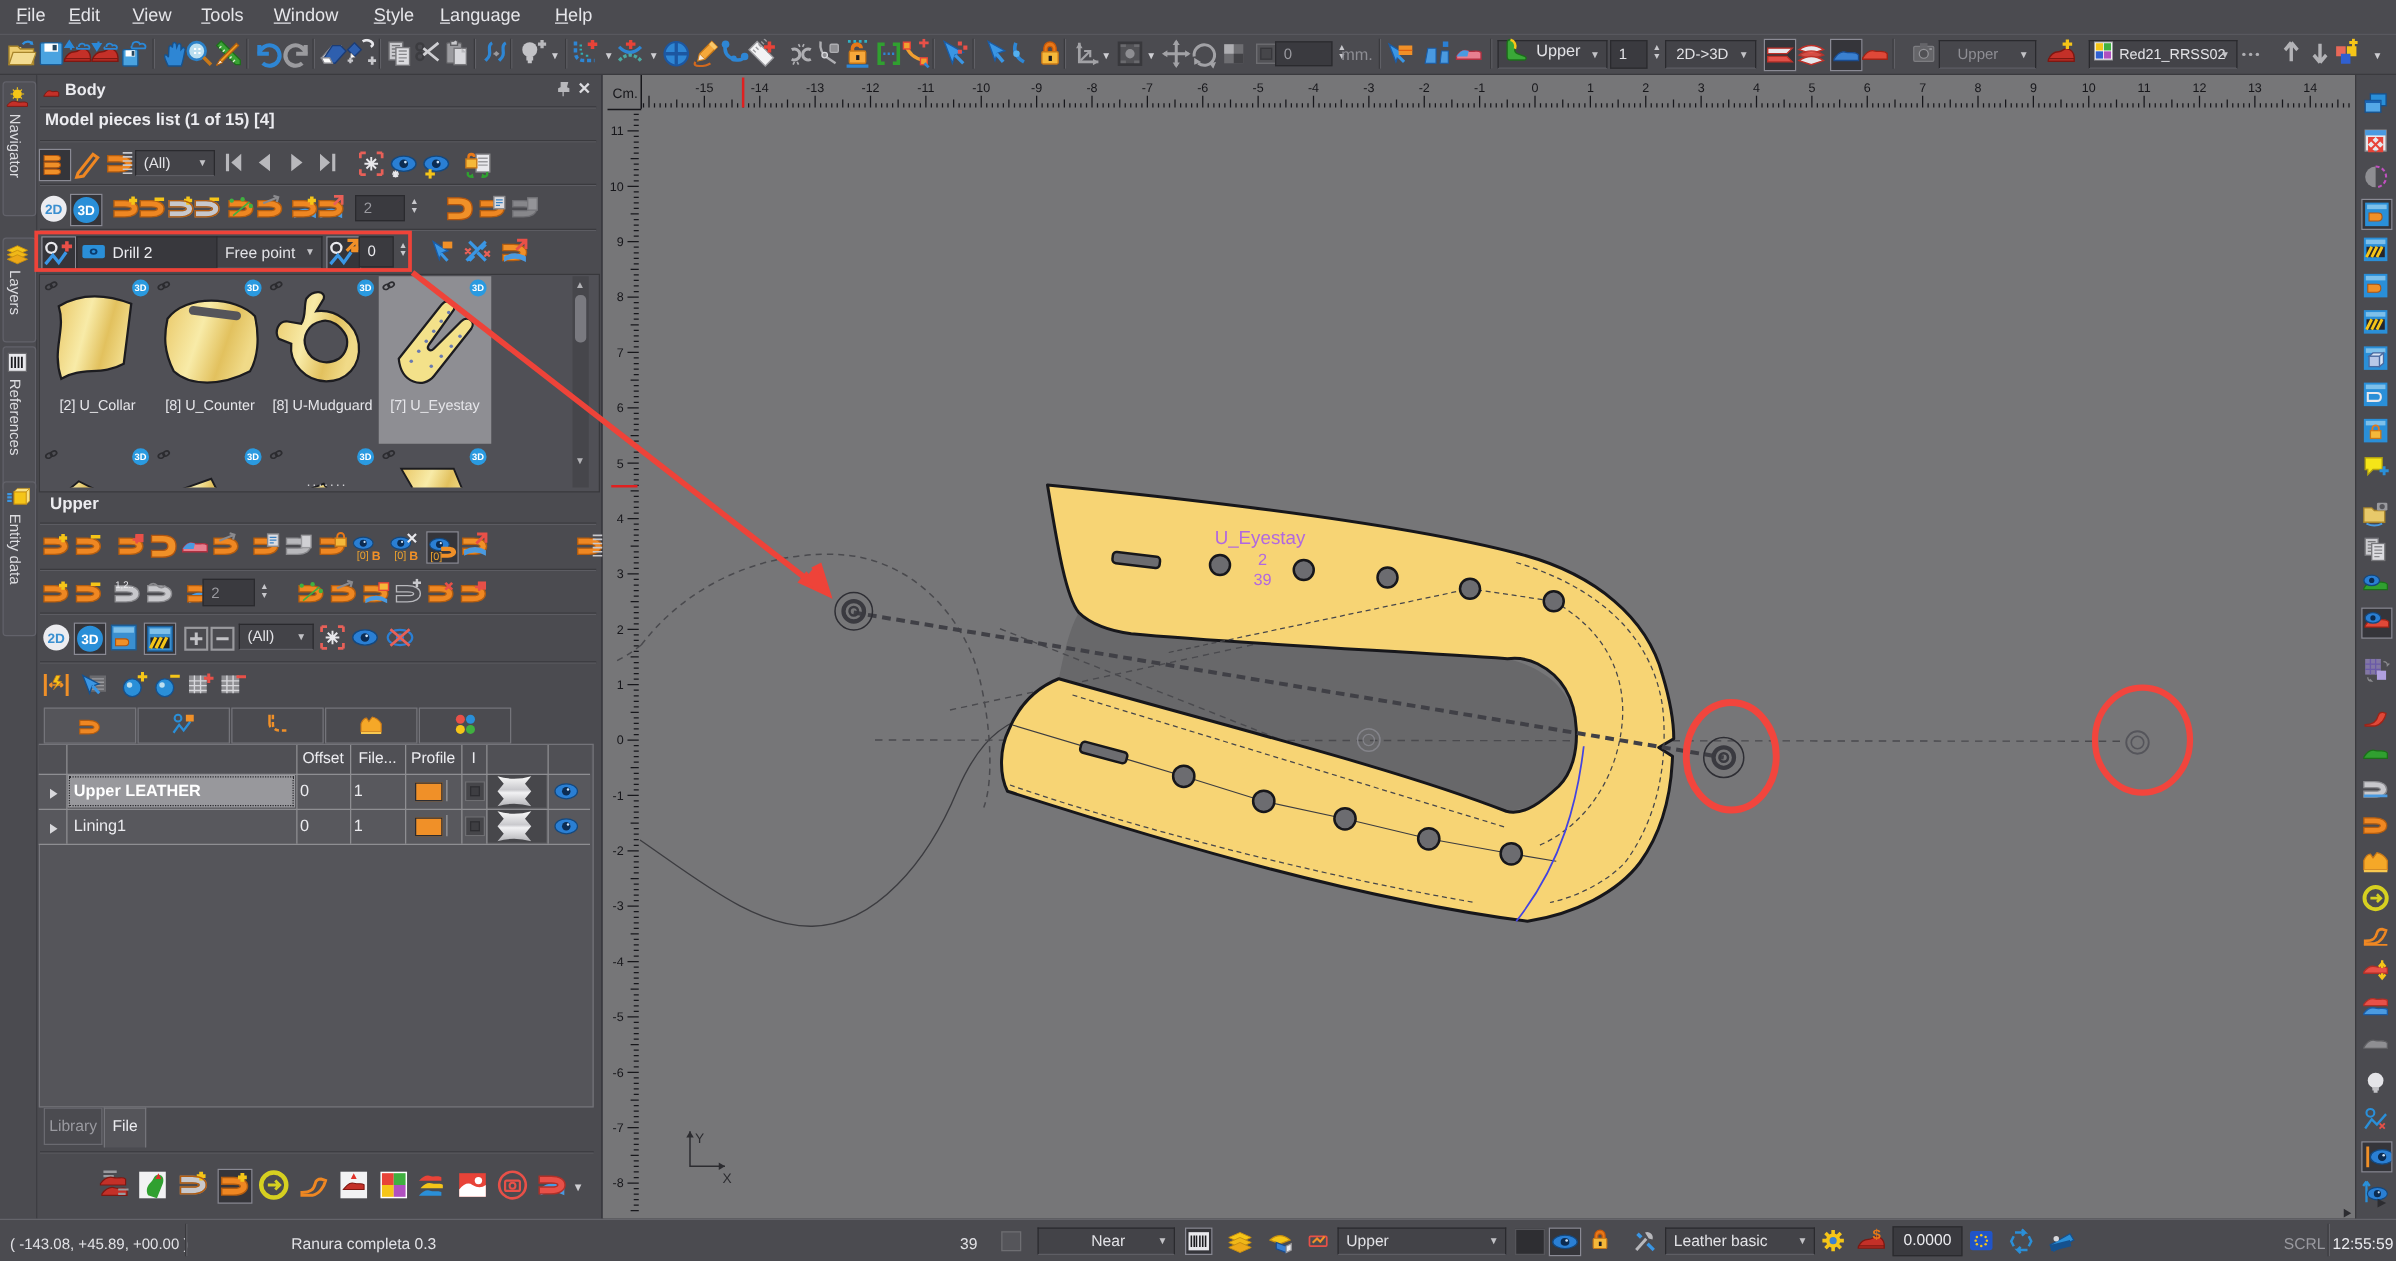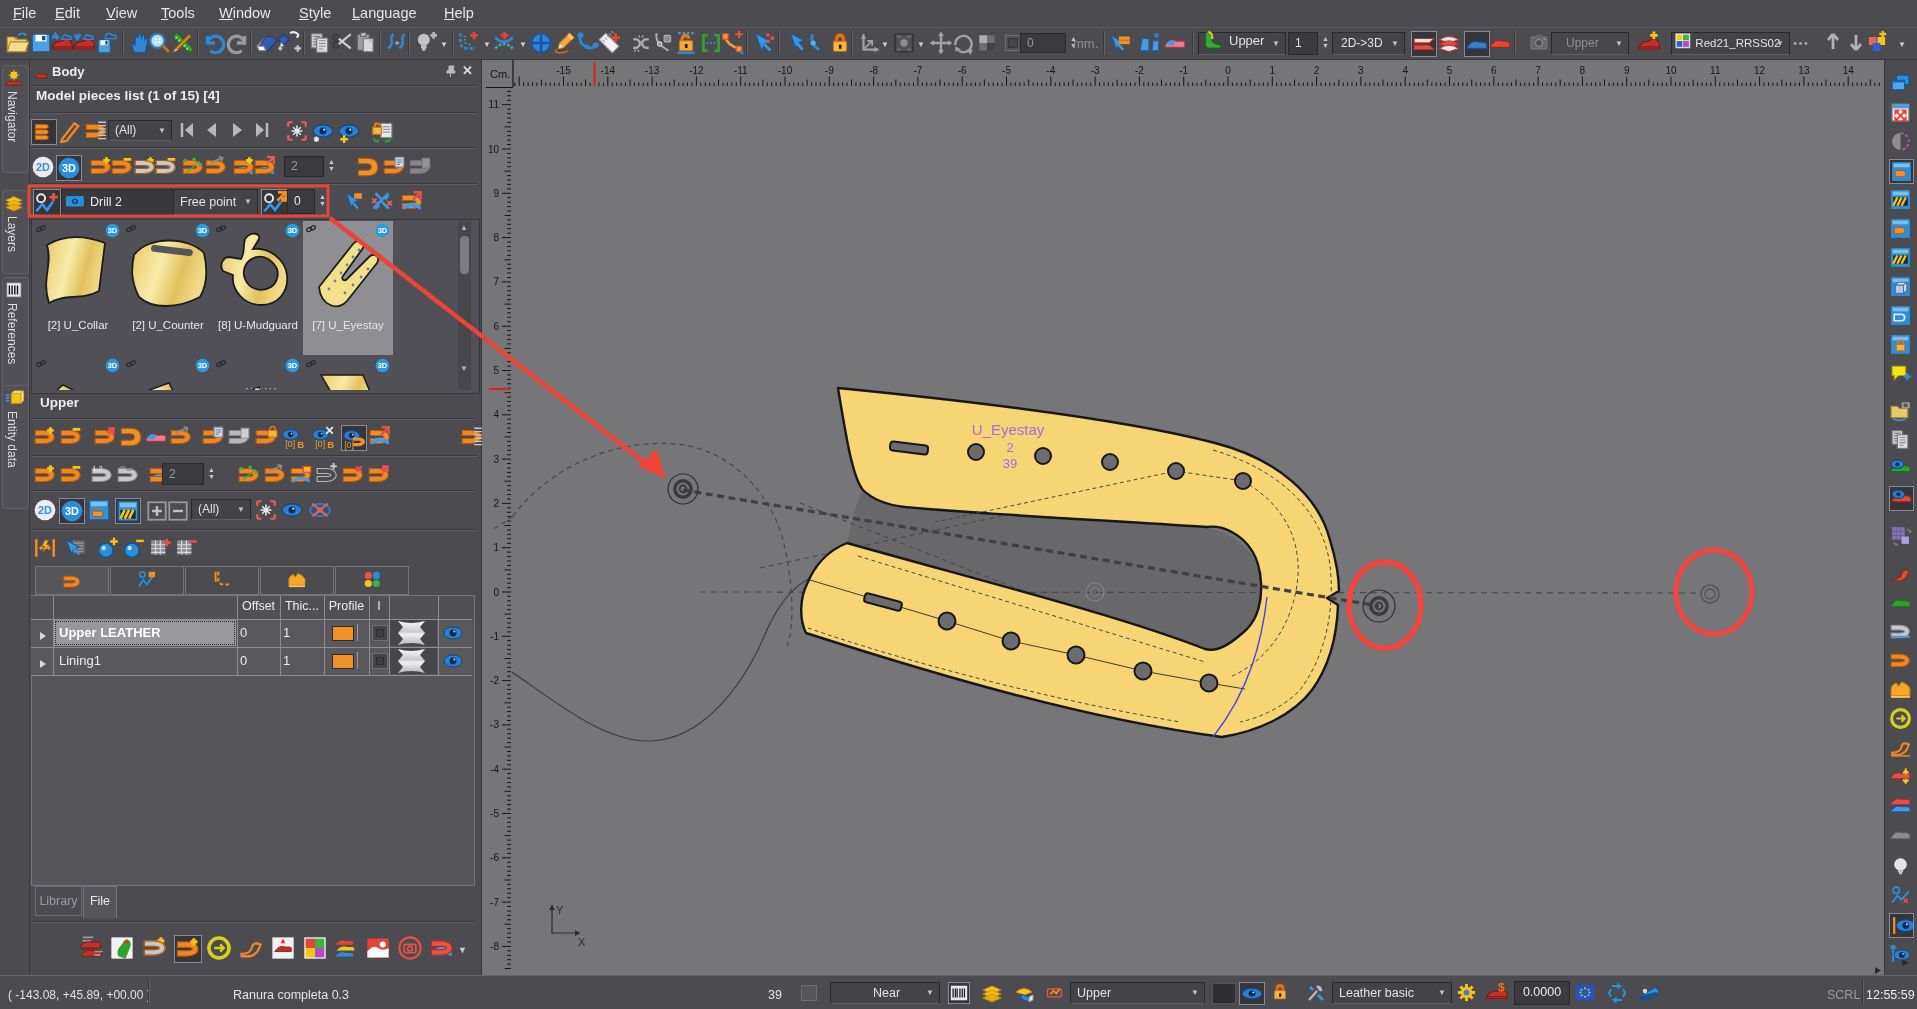"[2] U_Counter" div { text: 2 -> 8 }
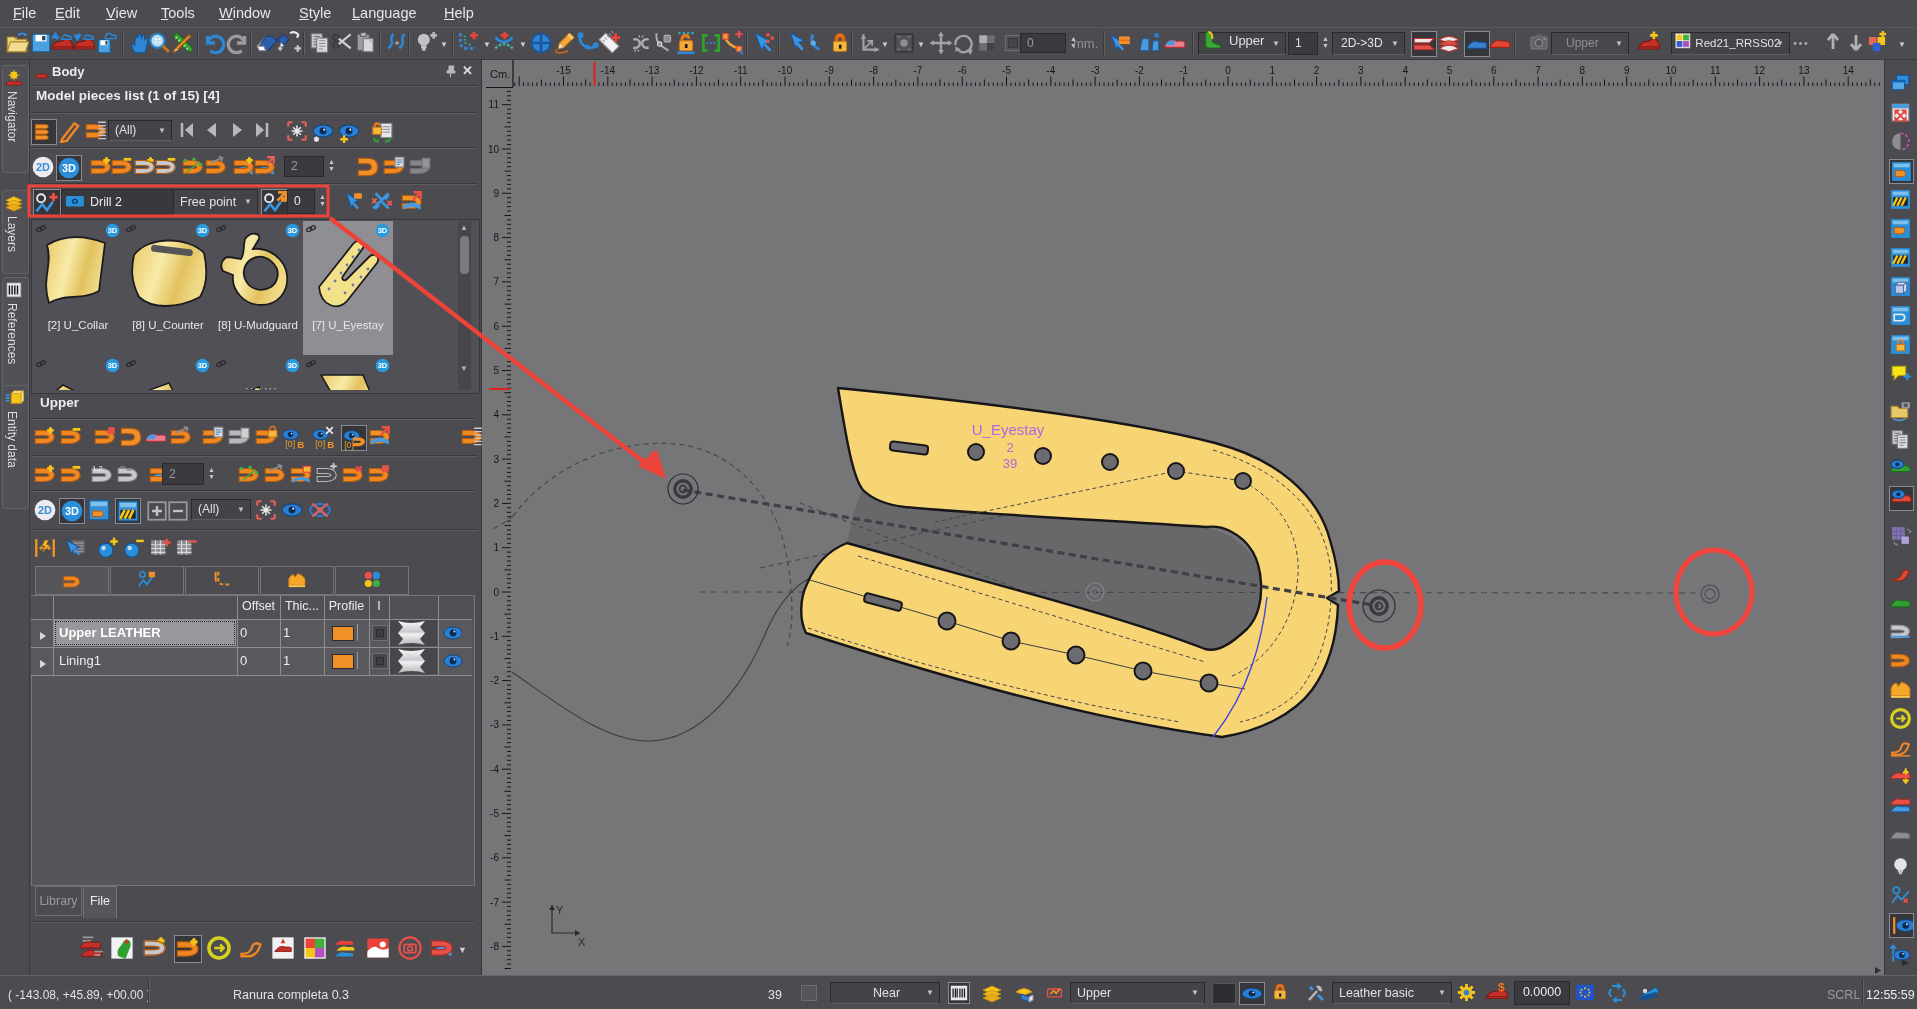"Thic..." div { text: Thic -> File }
